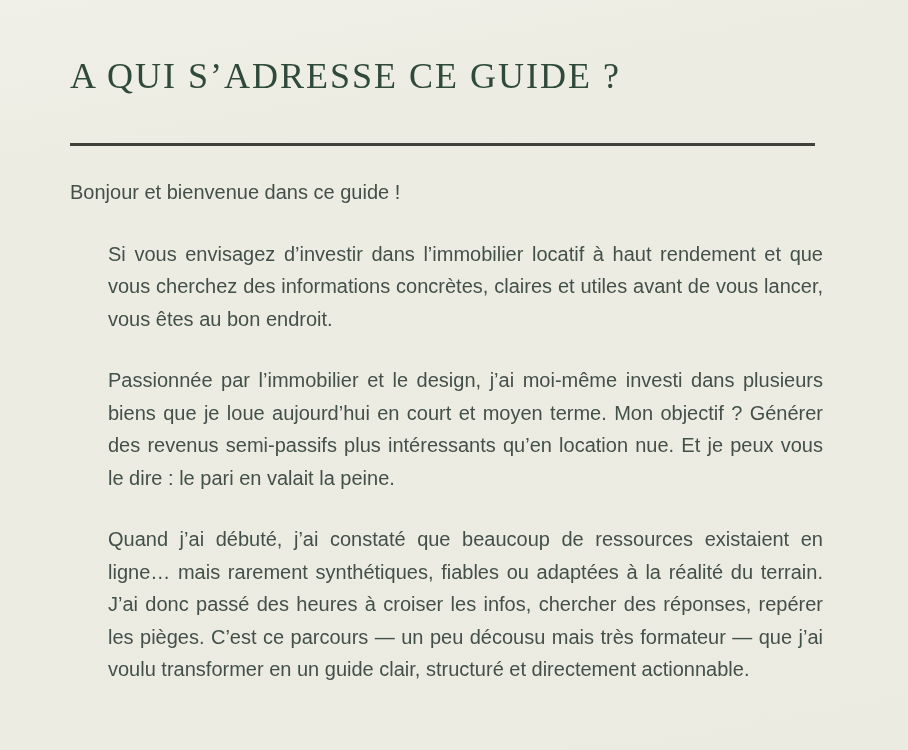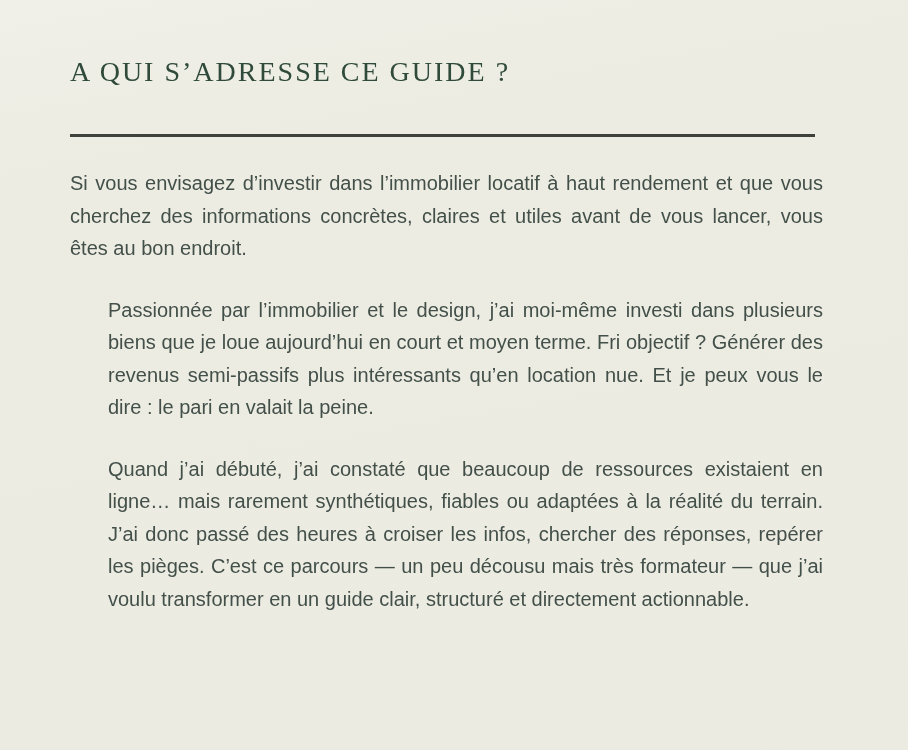"A QUI S’ADRESSE CE GUIDE" .title { font-size: 28px -> 36px }
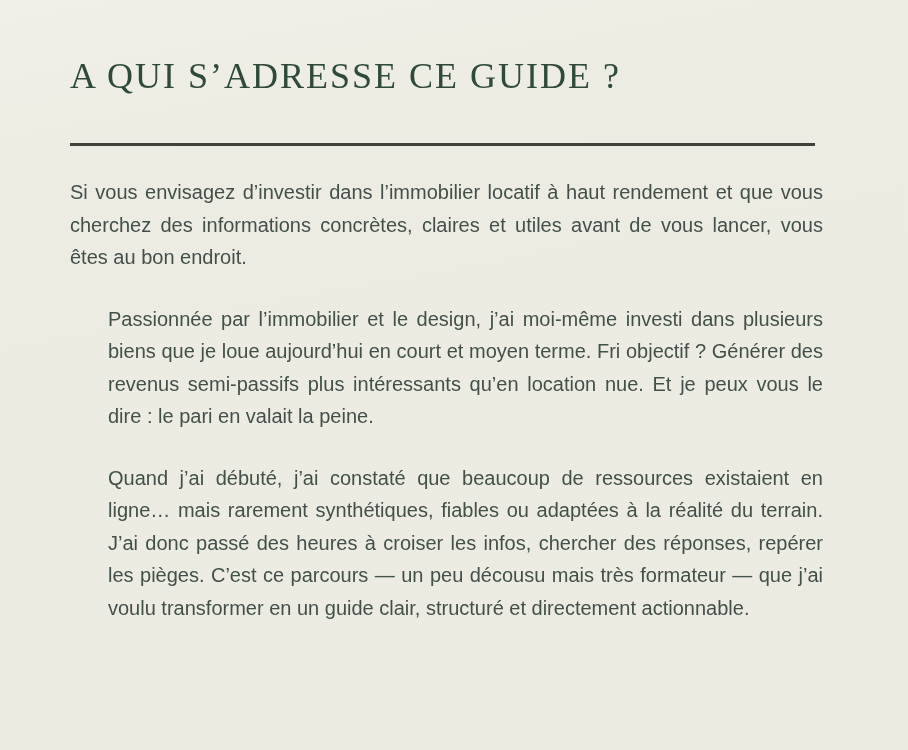"Bonjour et bienvenue dans ce" p { html: none -> <p>Bonjour et bienvenue dans ce guide !</p> }
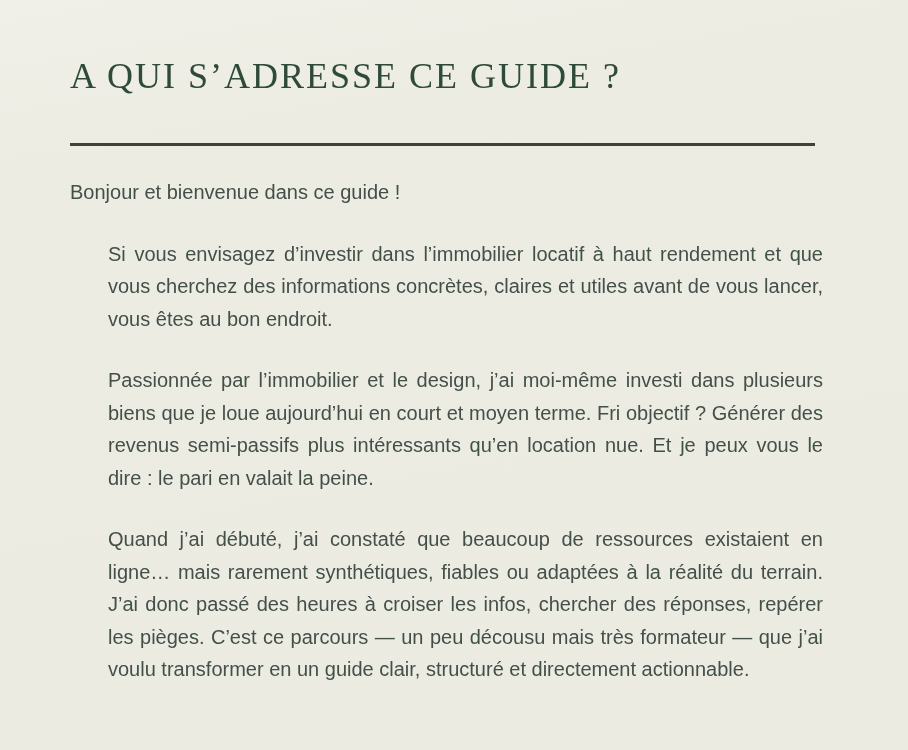"Passionnée par l’immobilier et le" p.justify { text: Fri -> Mon }
